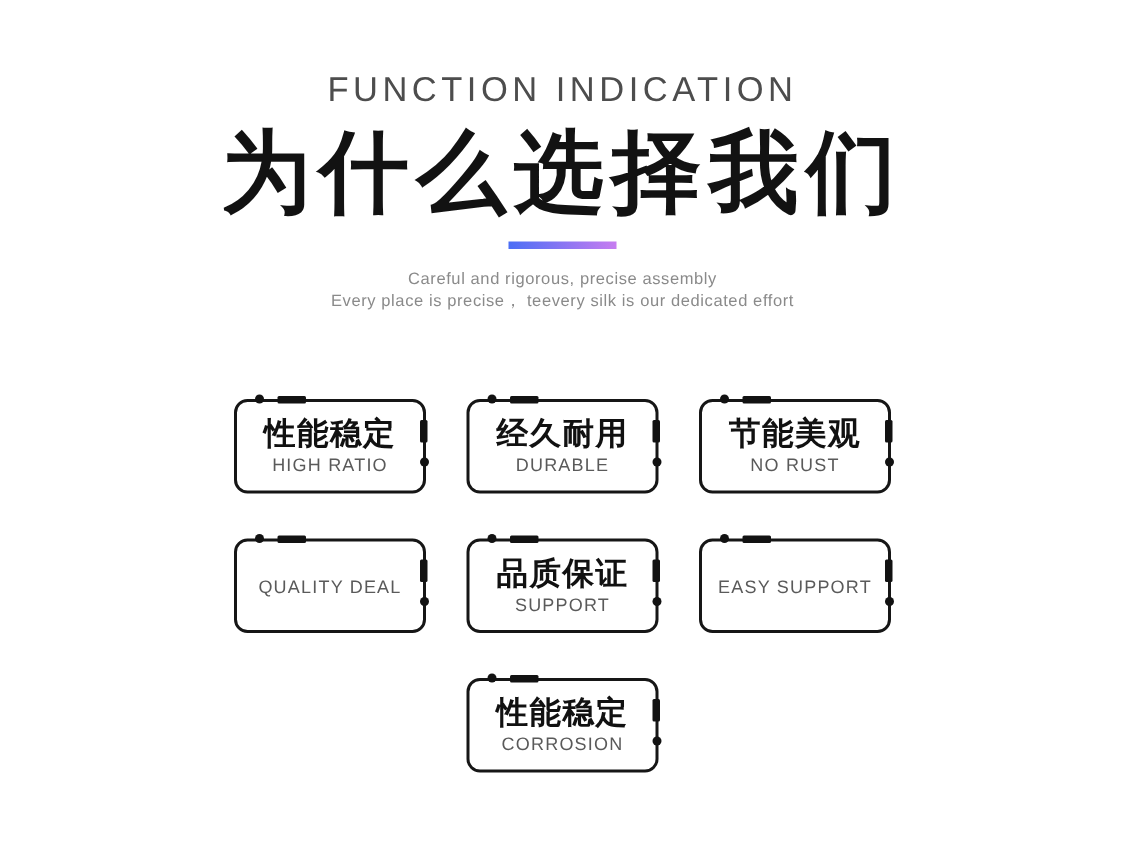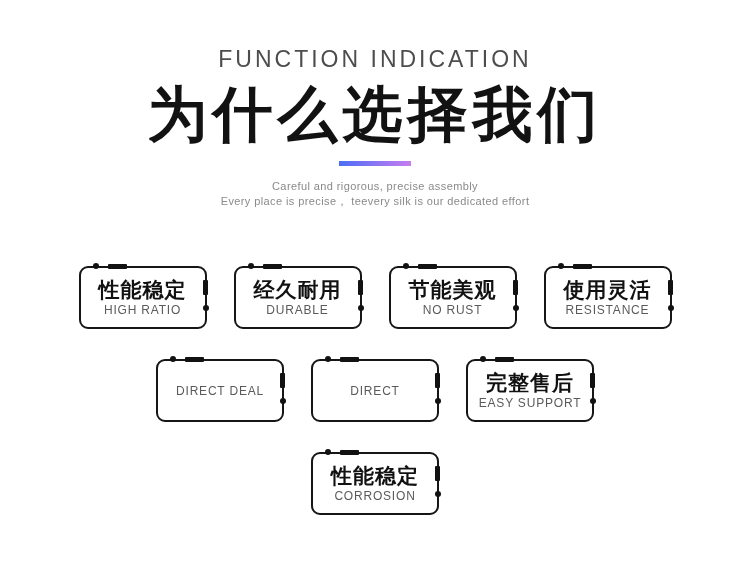"使用灵活" div.feature-card { html: <div> <span></span> <span></span> <span></span> <span></span> <div>使用灵活</div> <div>RESISTANCE</div> </div> -> none }
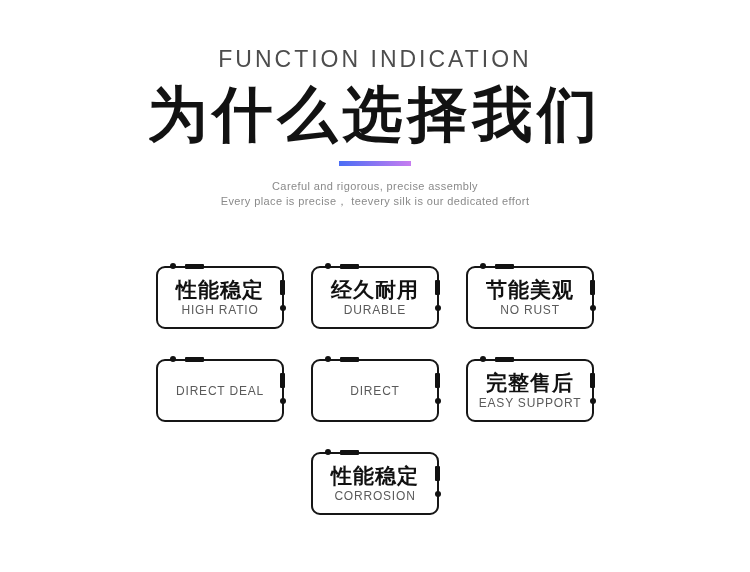"DIRECT DEAL" div.feature-en { text: DIRECT -> QUALITY }
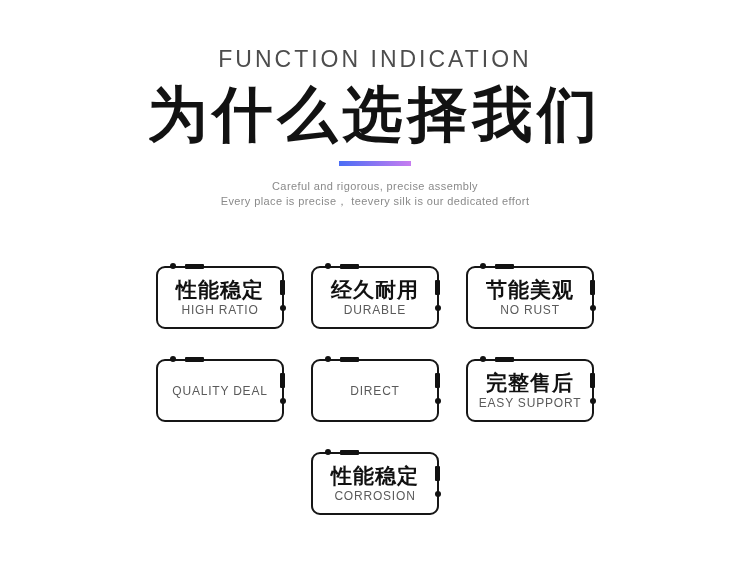"品质保证" div.feature-zh { html: none -> <div>品质保证</div> }
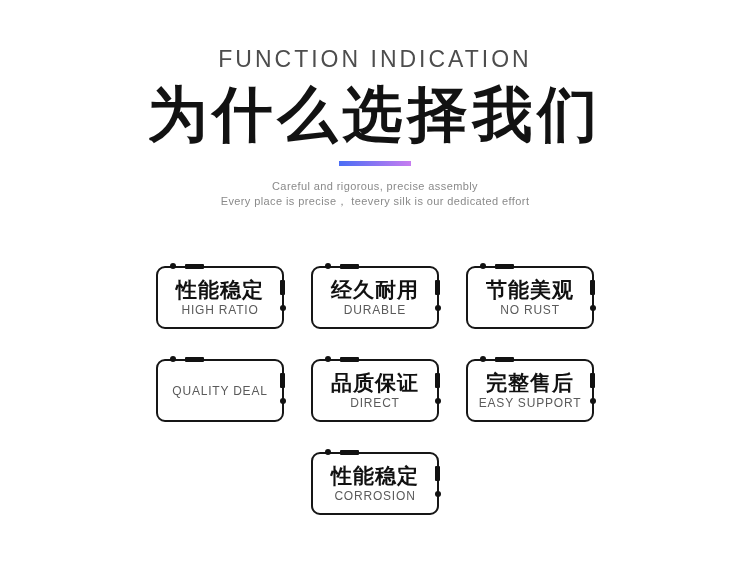"完整售后" div.feature-zh { html: <div>完整售后</div> -> none }
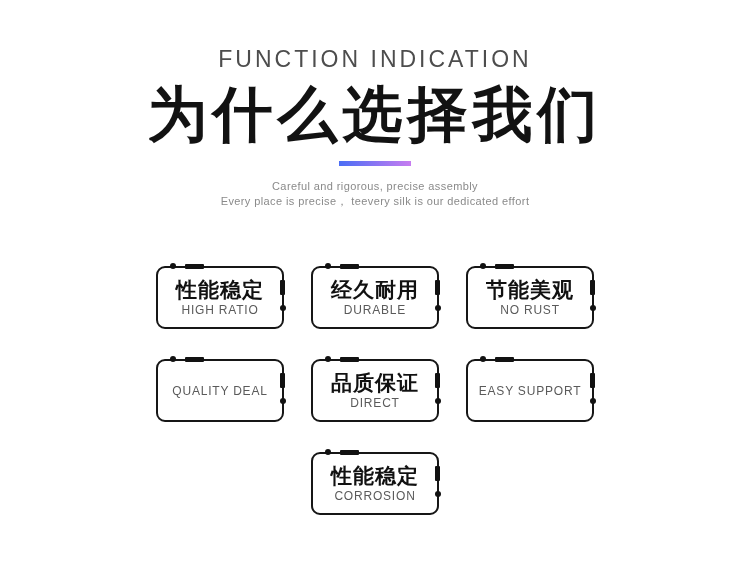"DIRECT" div.feature-en { text: DIRECT -> SUPPORT }
